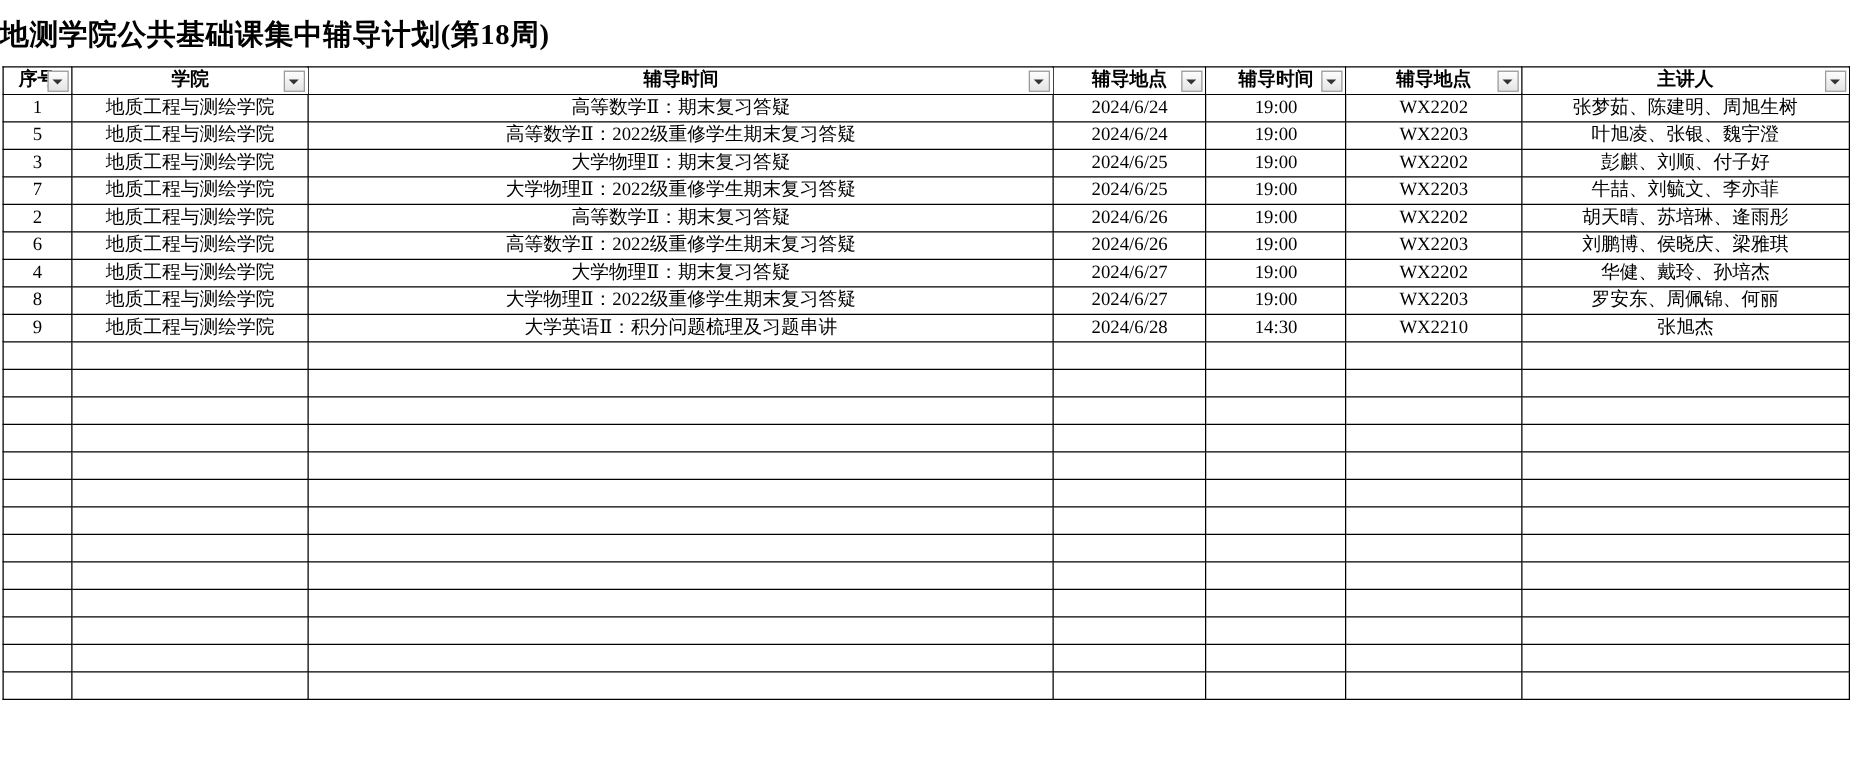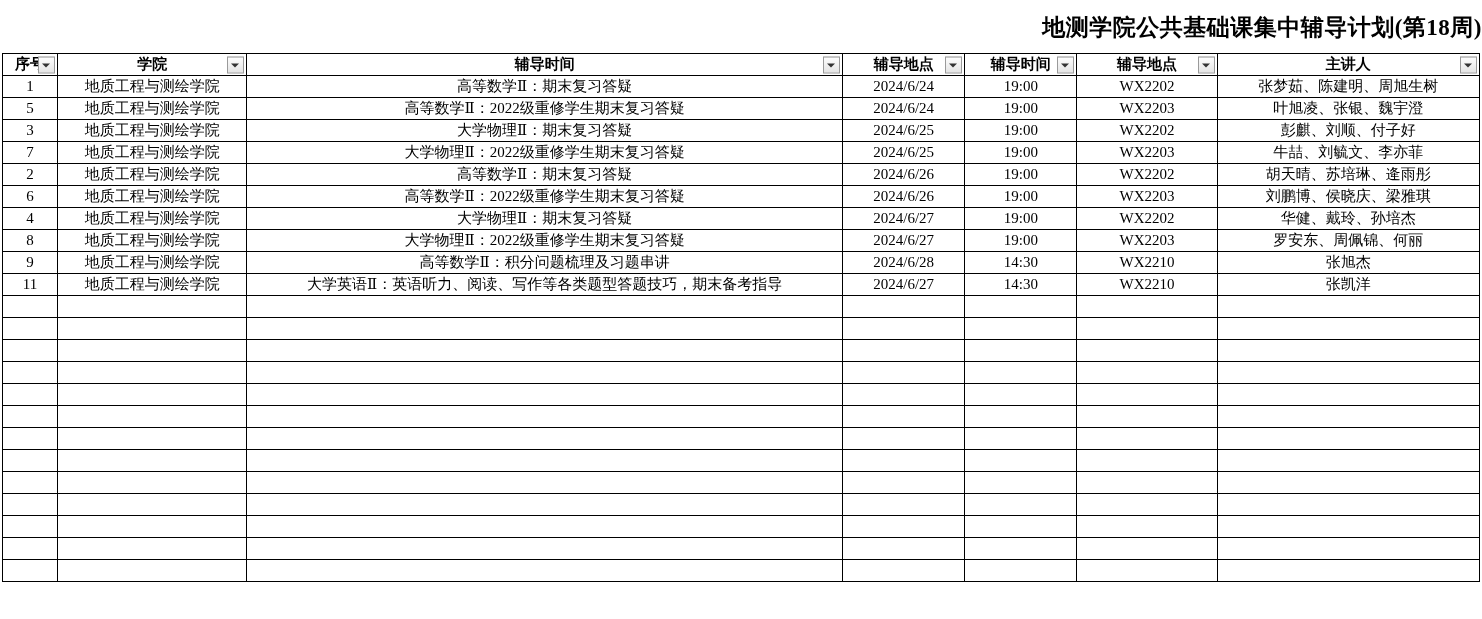"地测学院公共基础课集中辅导计划(第18周)" .page-title { text-align: right -> left }
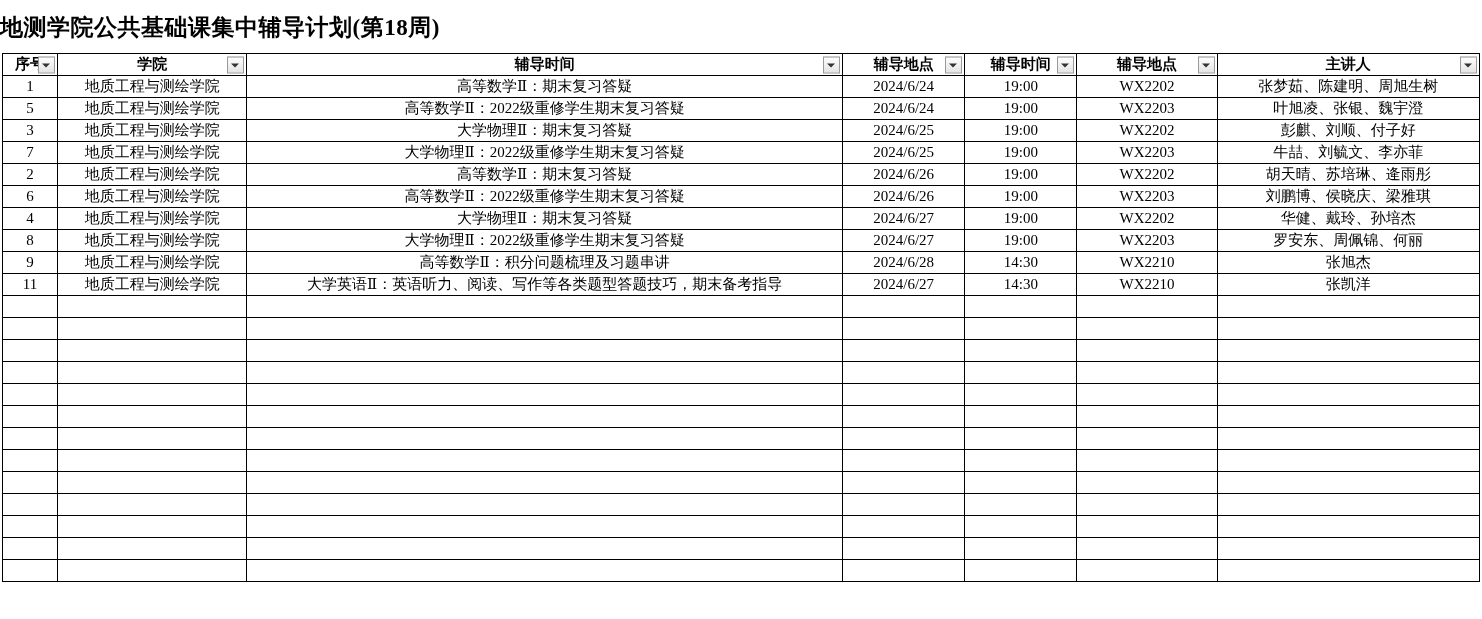"高等数学Ⅱ：积分问题梳理及习题串讲" td.c-center { text: 高等数学Ⅱ -> 大学英语Ⅱ }
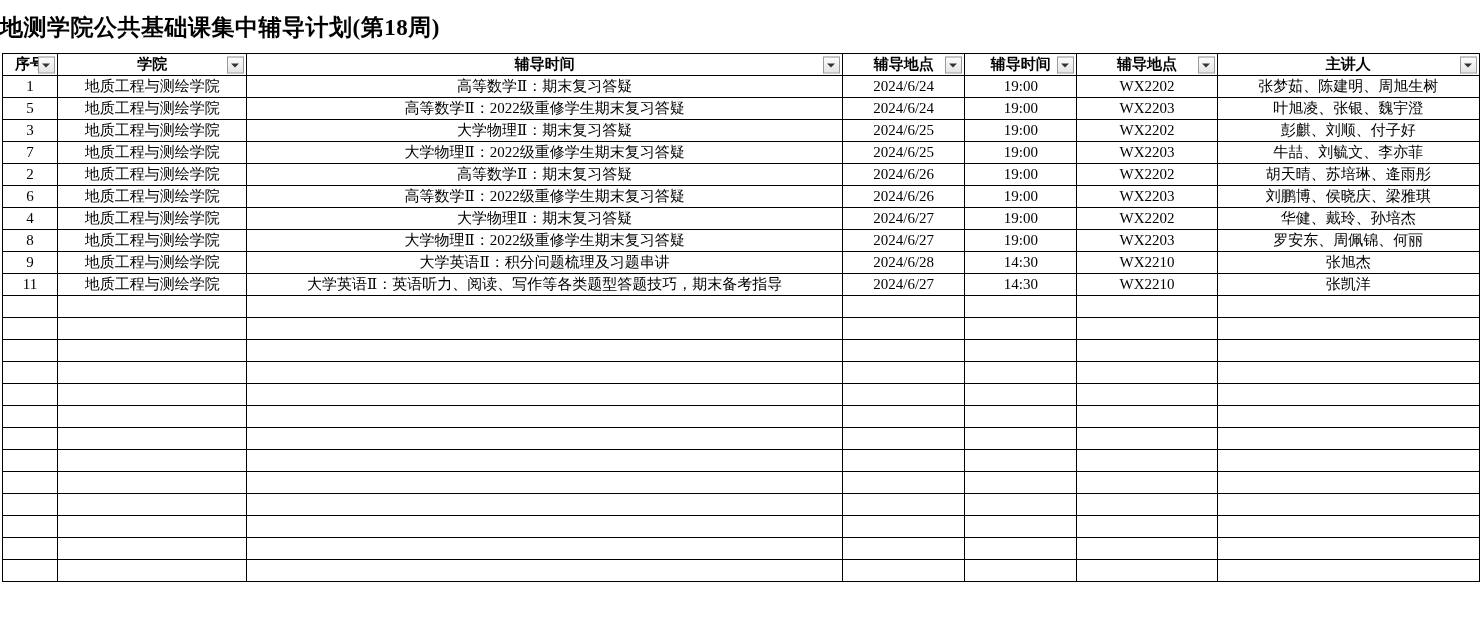"11" tr { html: <tr> <td>11</td> <td>地质工程与测绘学院</td> <td>大学英语Ⅱ：英语听力、阅读、写作等各类题型答题技巧，期末备考指导</td> <td>2024/6/27</td> <td>14:30</td> <td>WX2210</td> <td>张凯洋</td> </tr> -> none }
